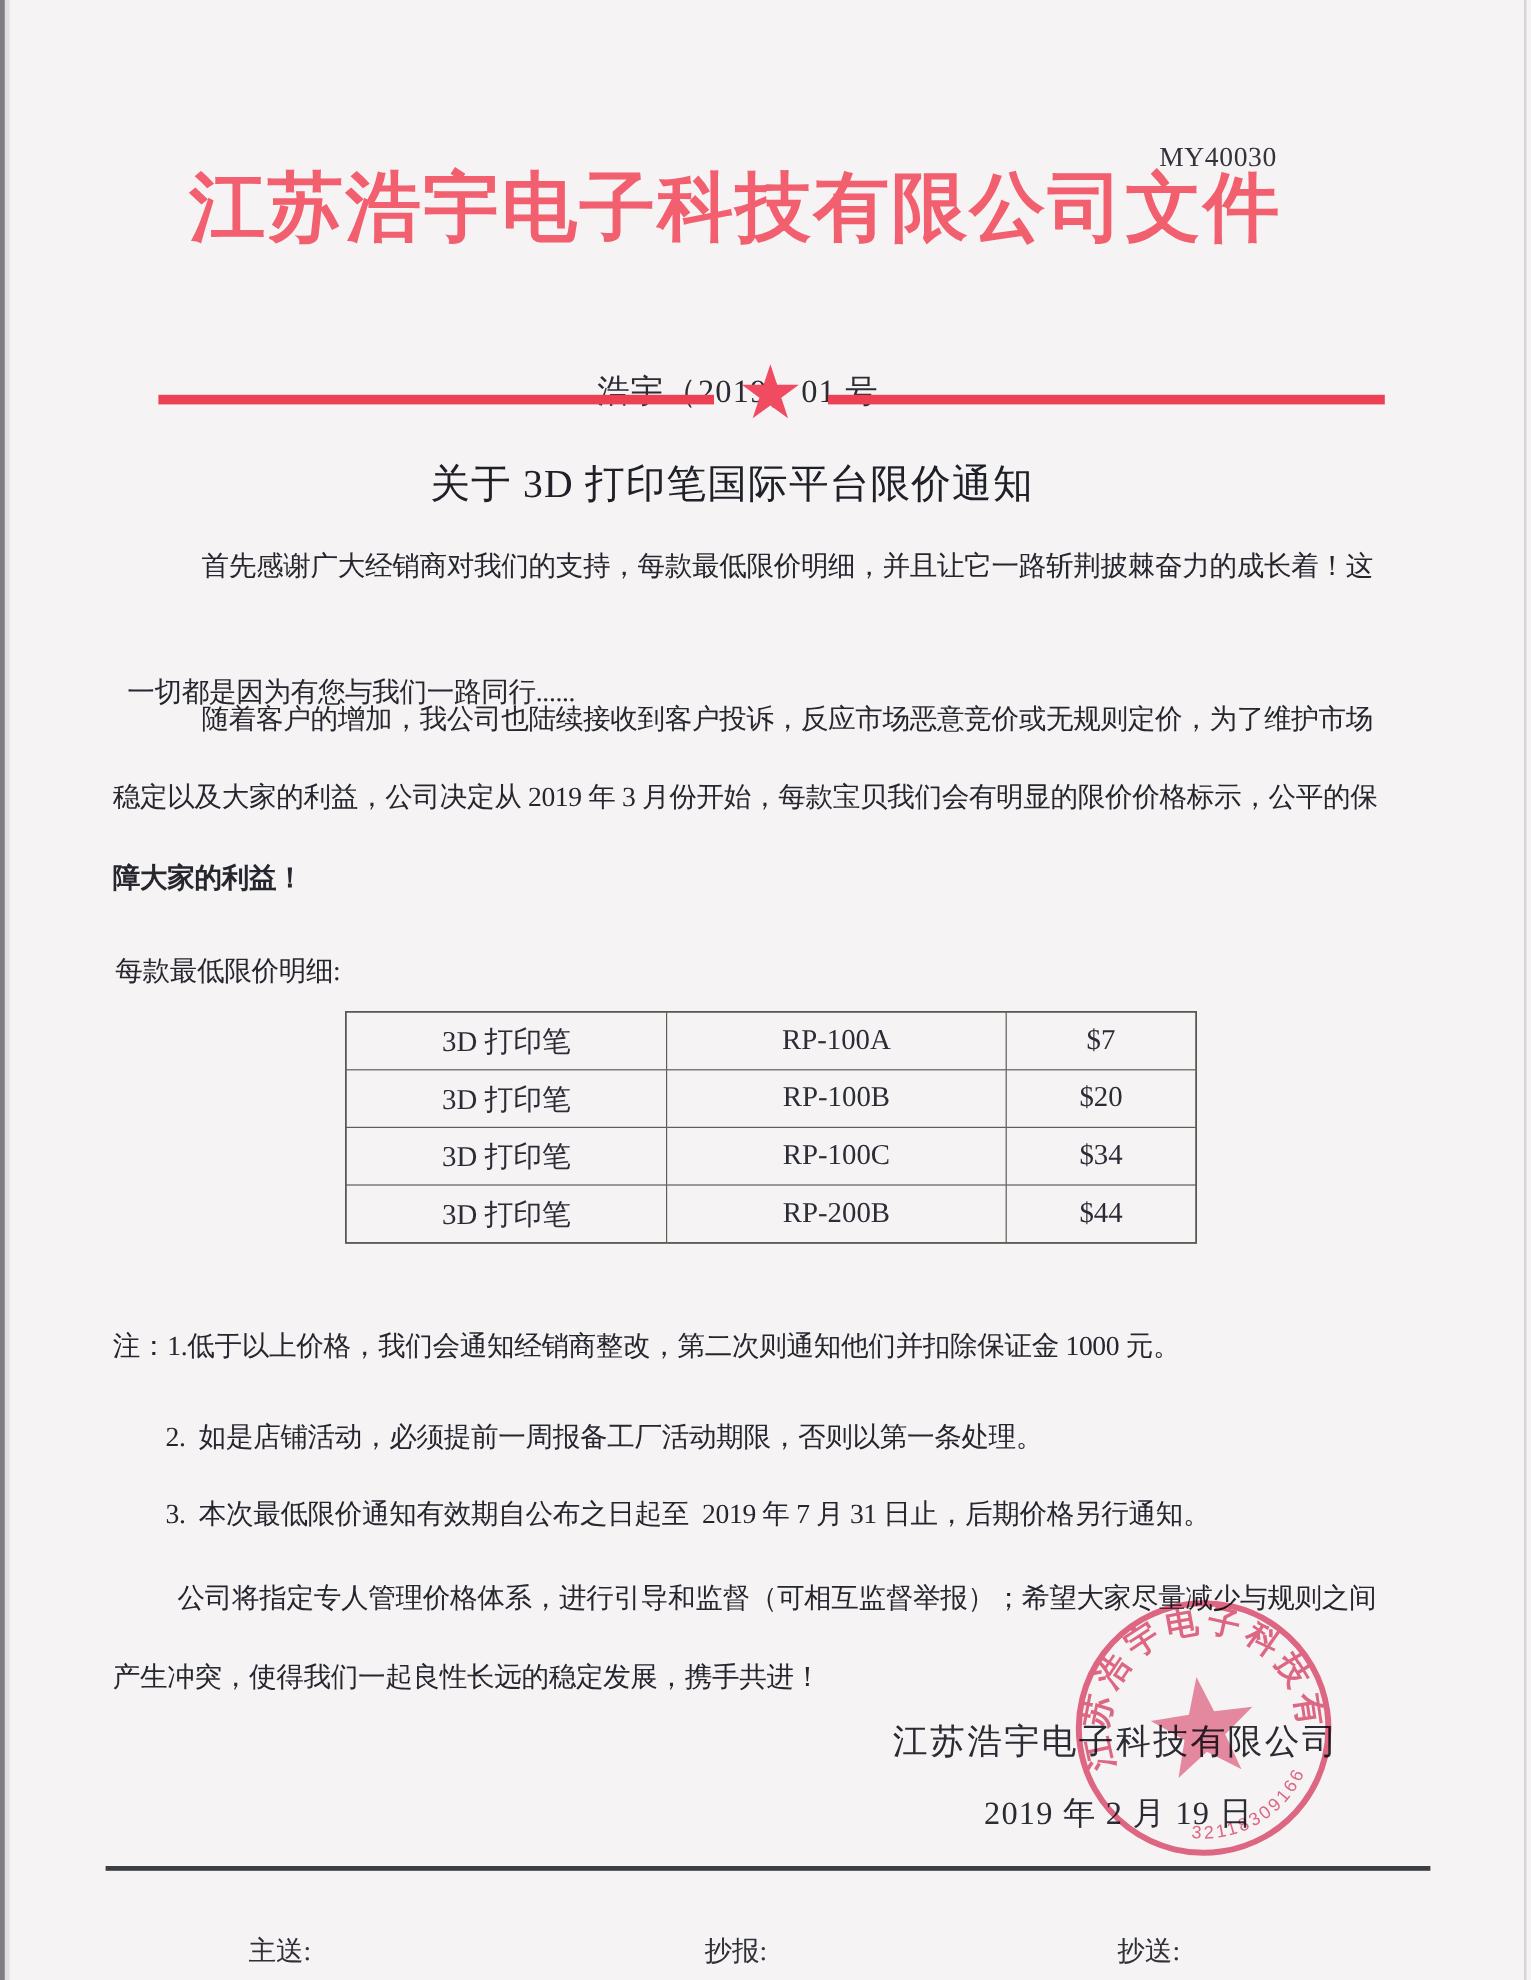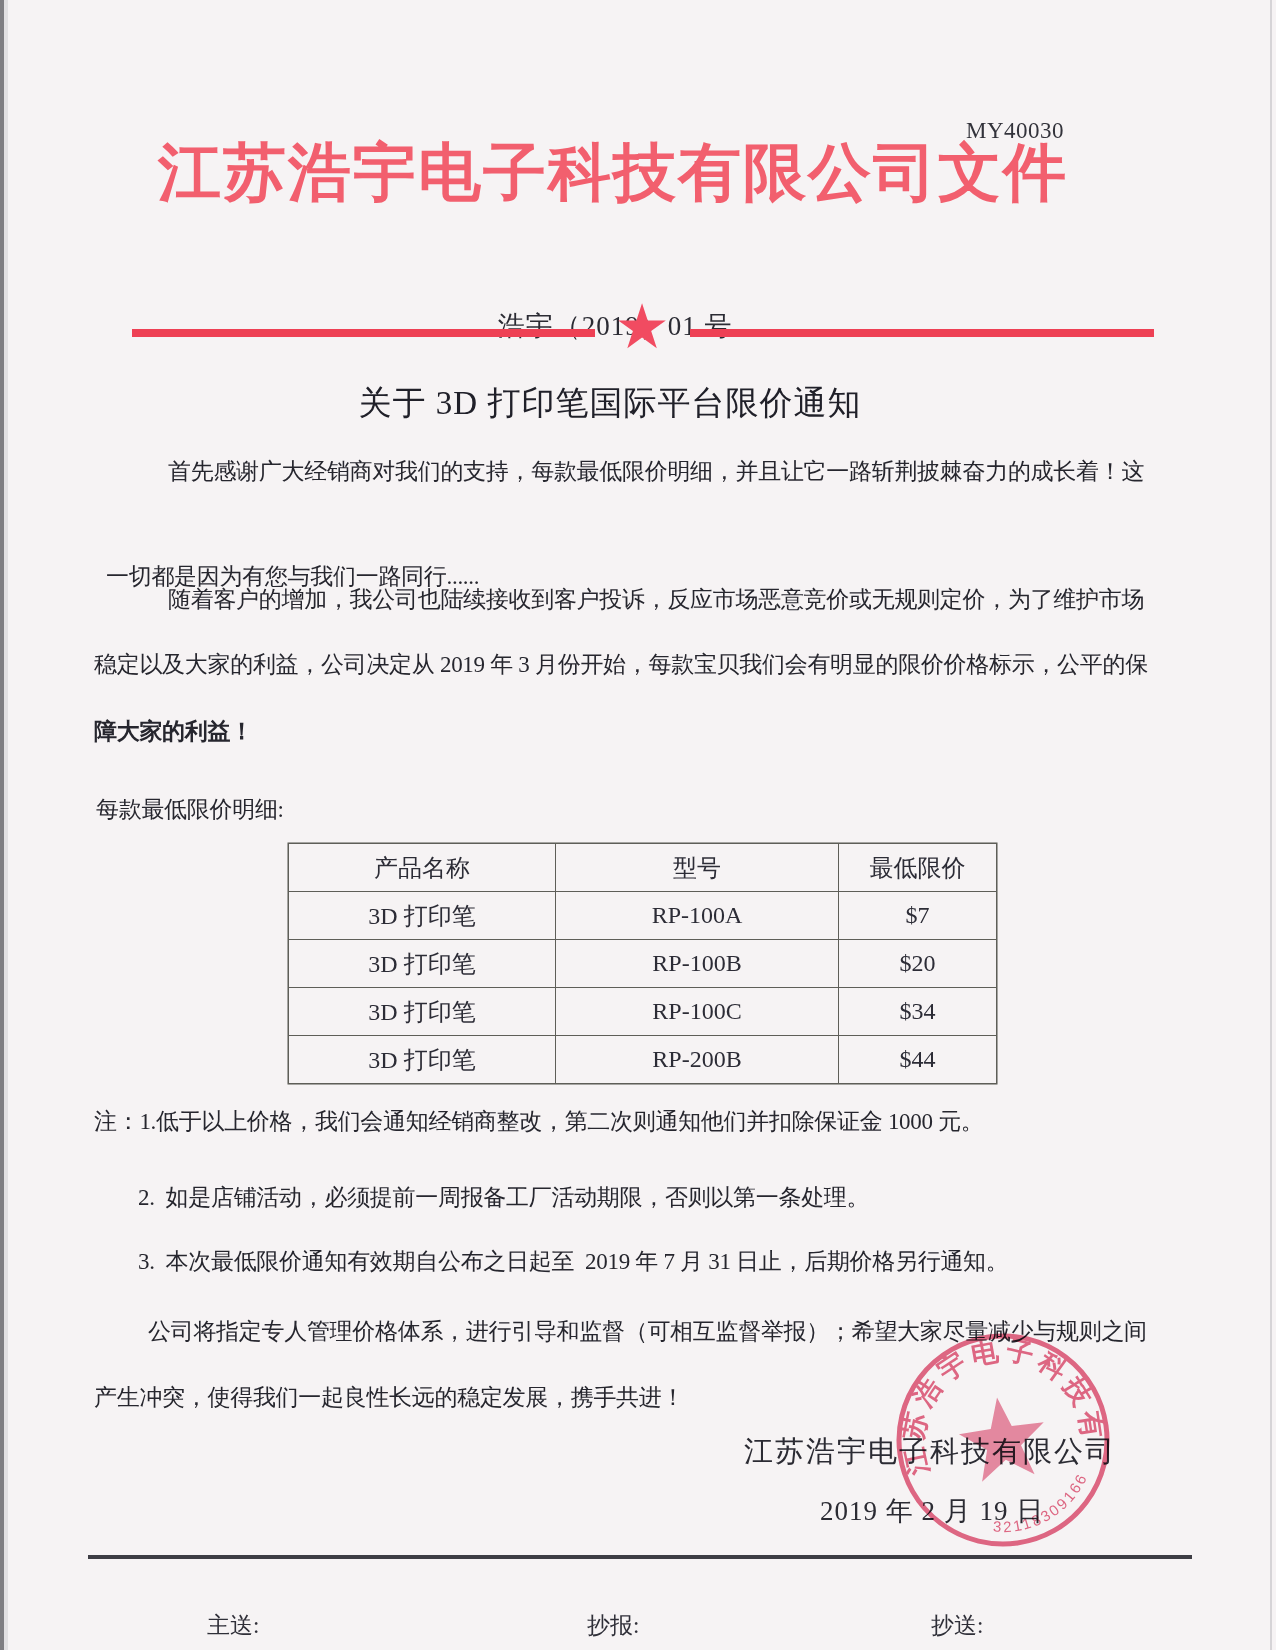"产品名称" tr { html: <tr> <th>产品名称</th> <th>型号</th> <th>最低限价</th> </tr> -> none }
